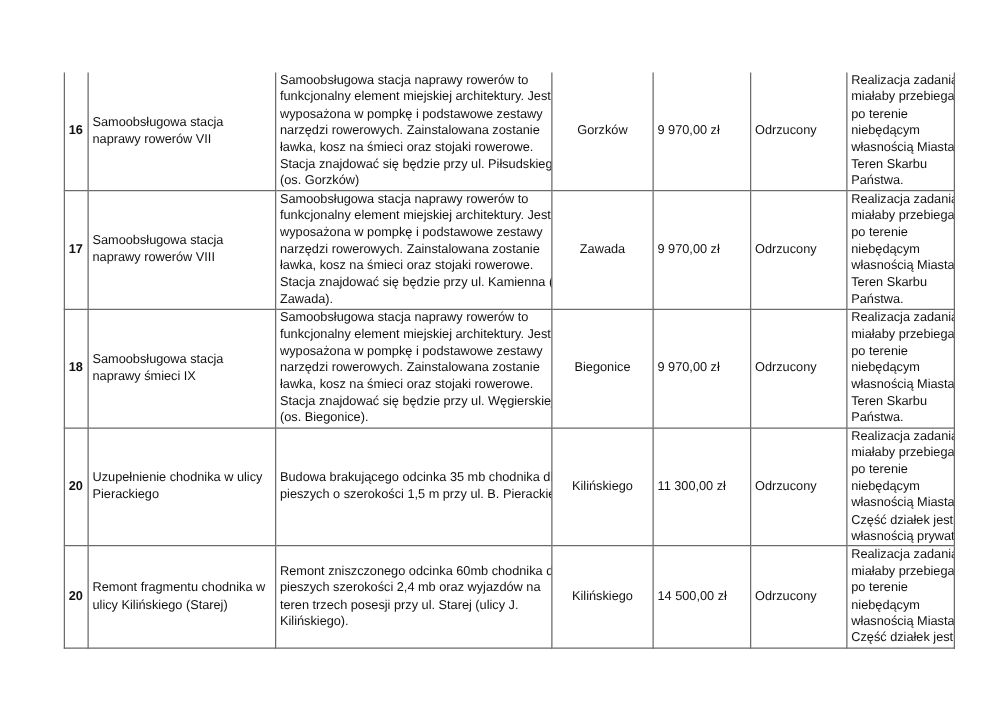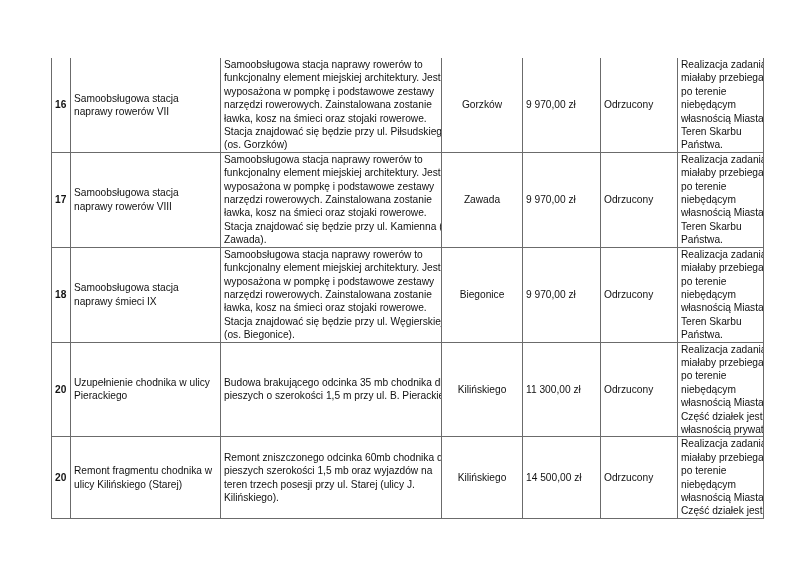"pieszych szerokości 1,5 mb oraz" span.line { text: 1,5 -> 2,4 }
